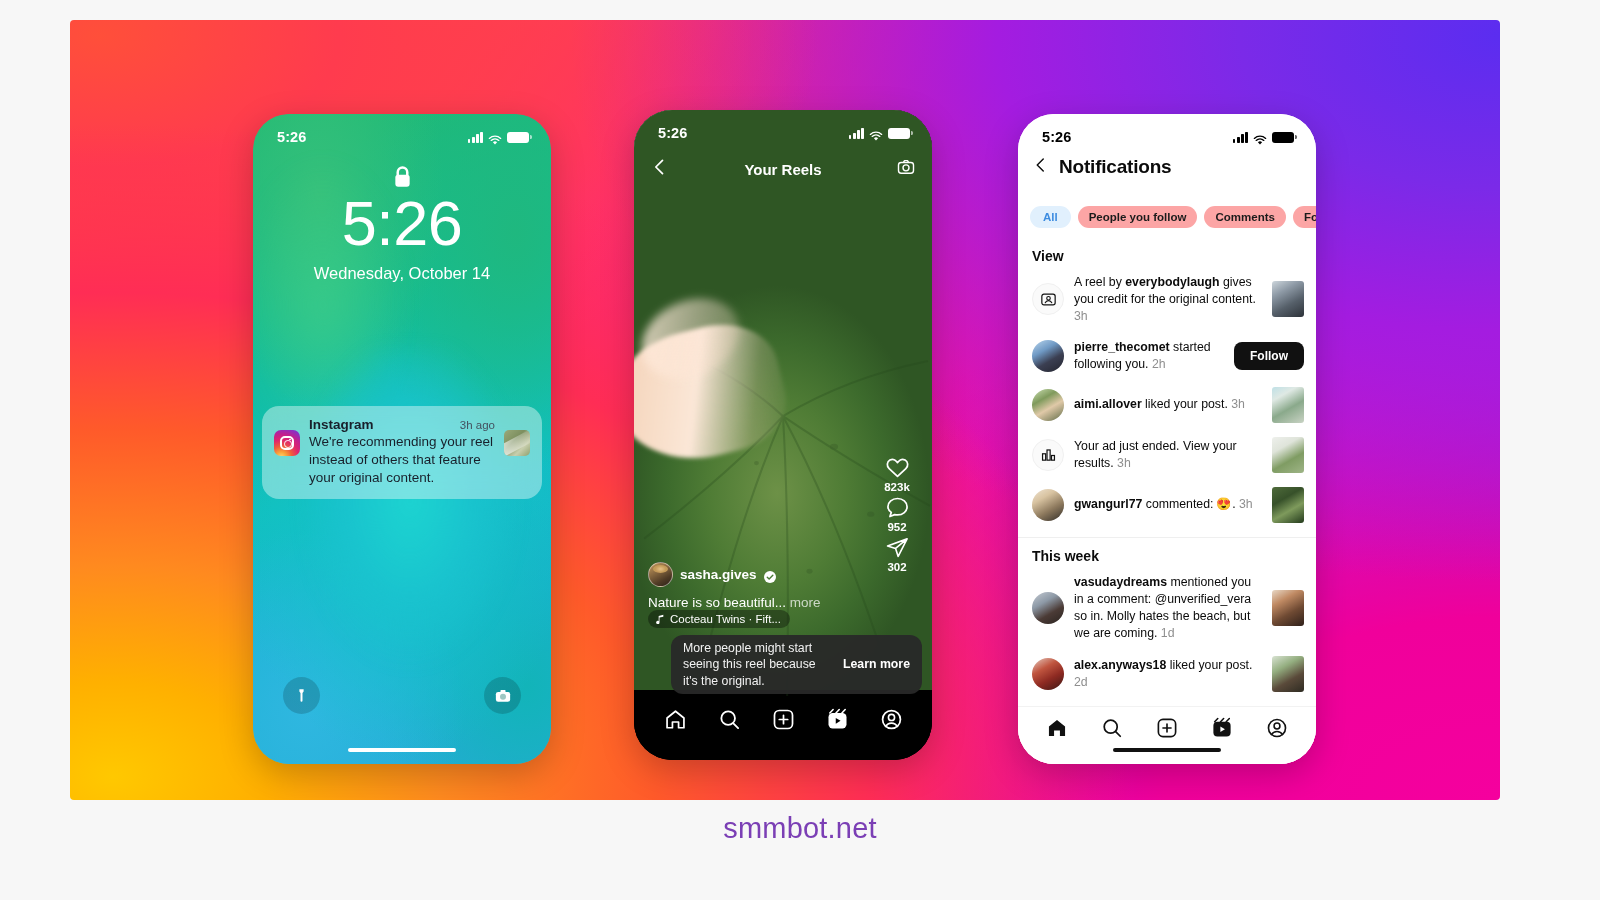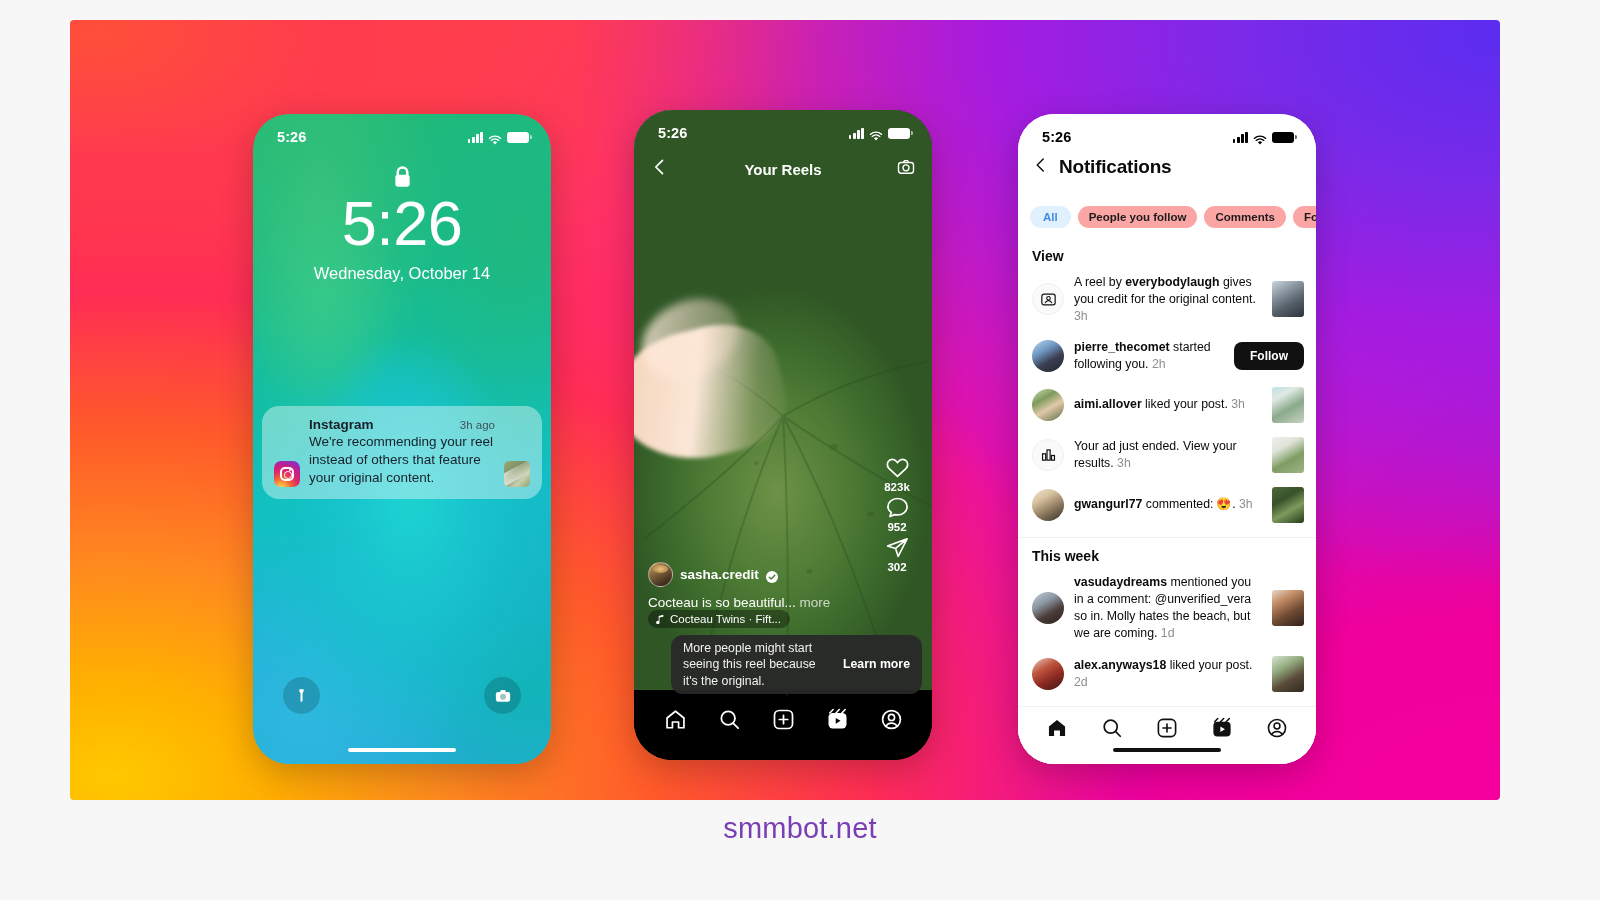"Instagram" .notif-banner { align-items: flex-end -> flex-start }
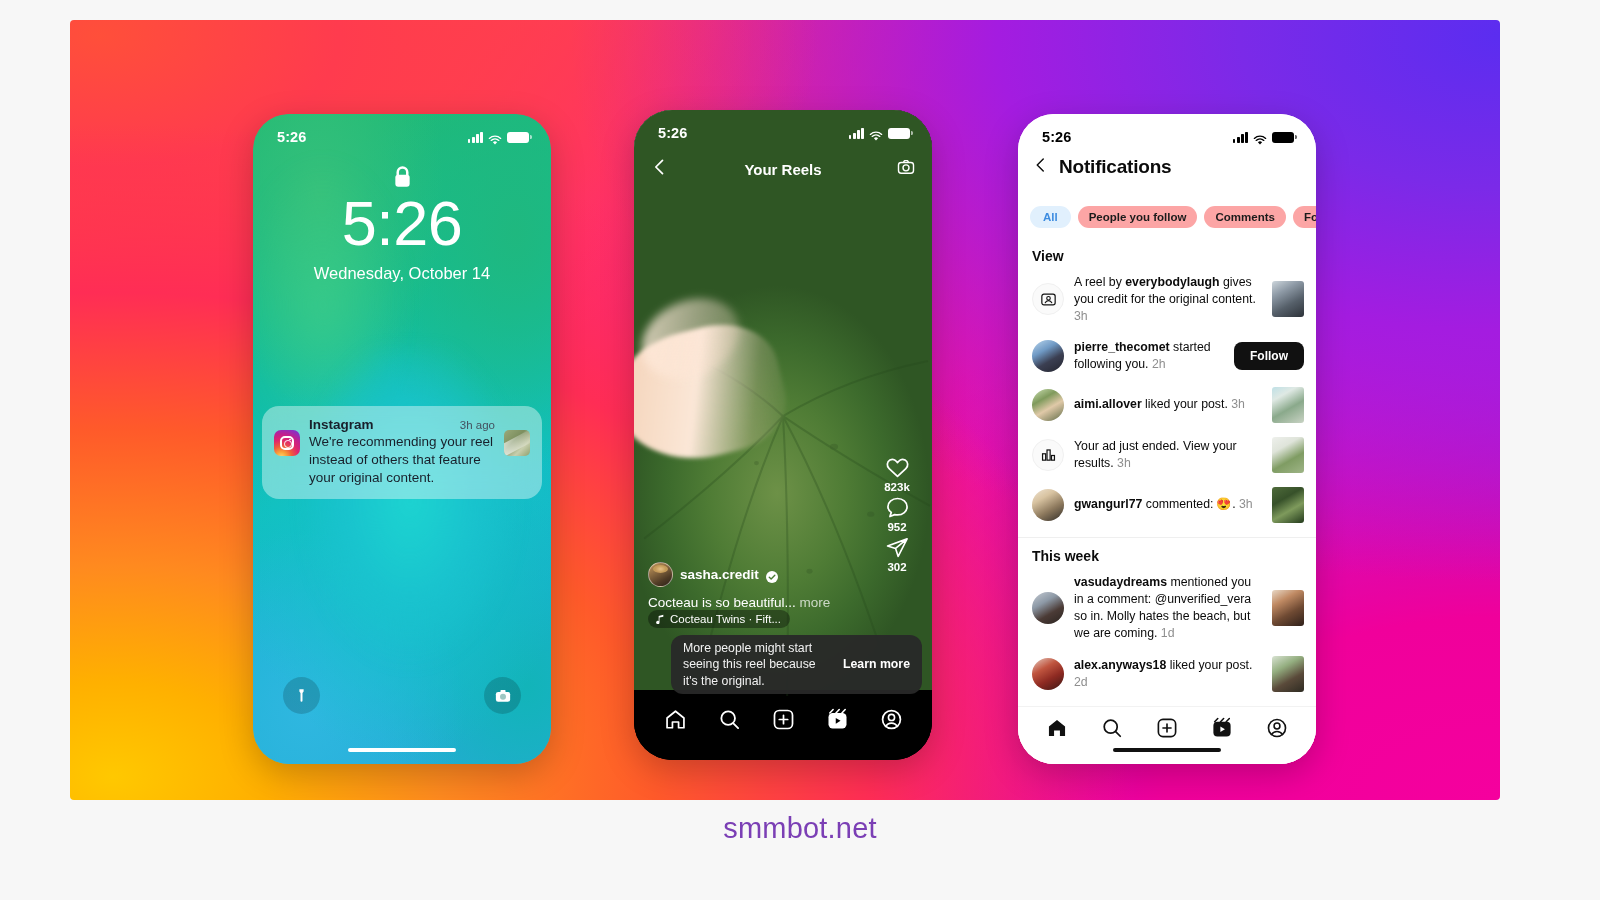"sasha.credit" span.rc-name { text: sasha.credit -> sasha.gives }
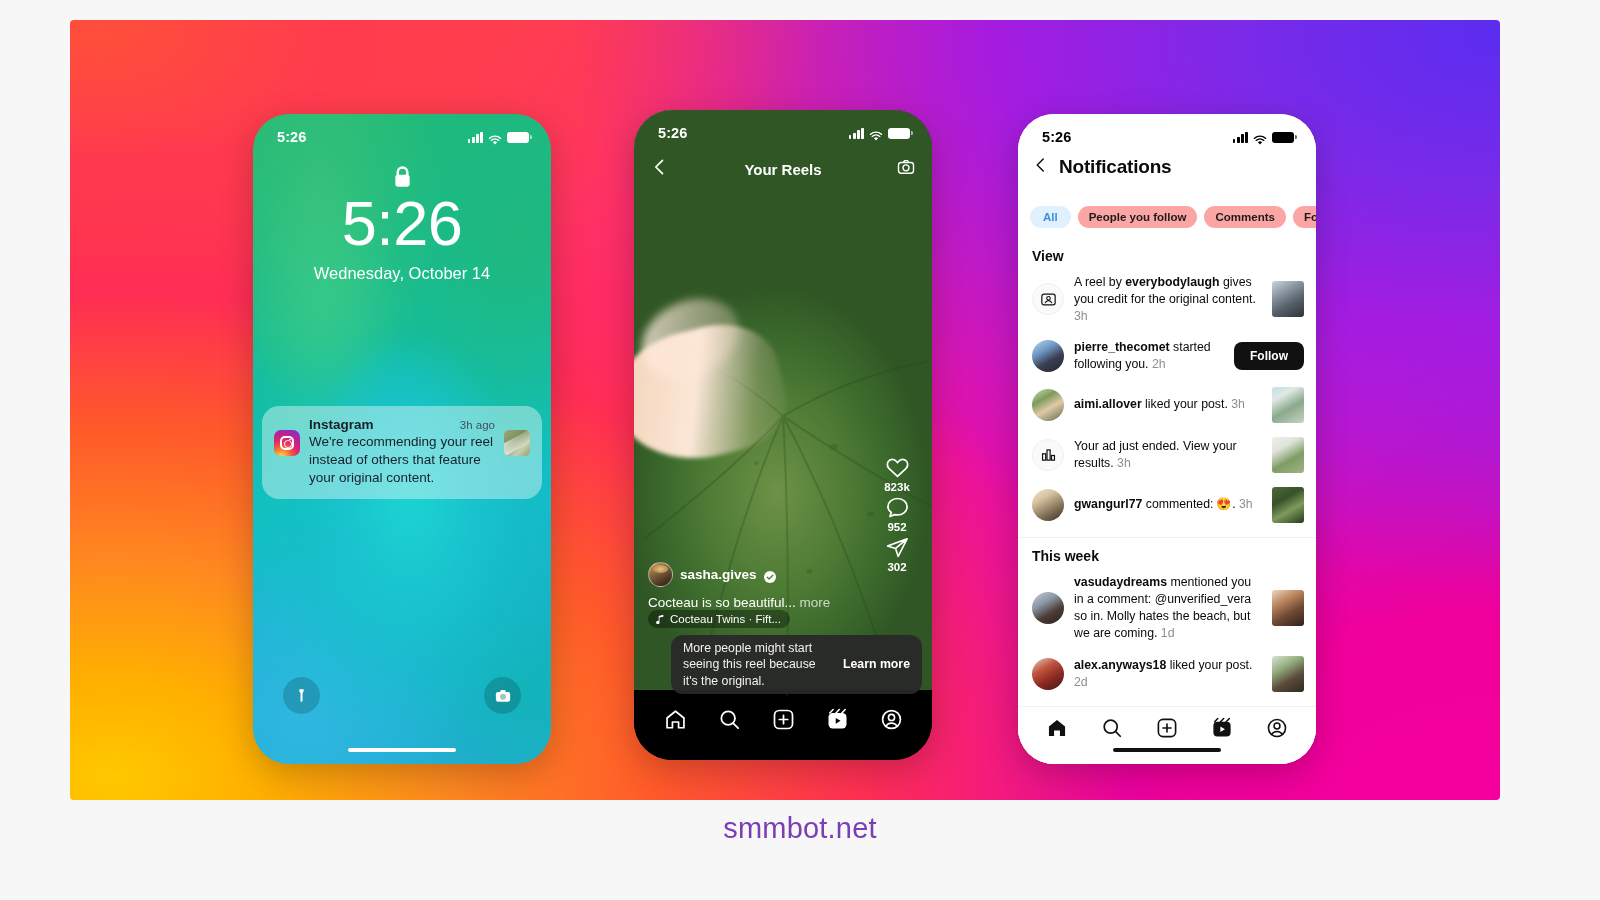"Cocteau is so beautiful..." span { text: Cocteau -> Nature }
